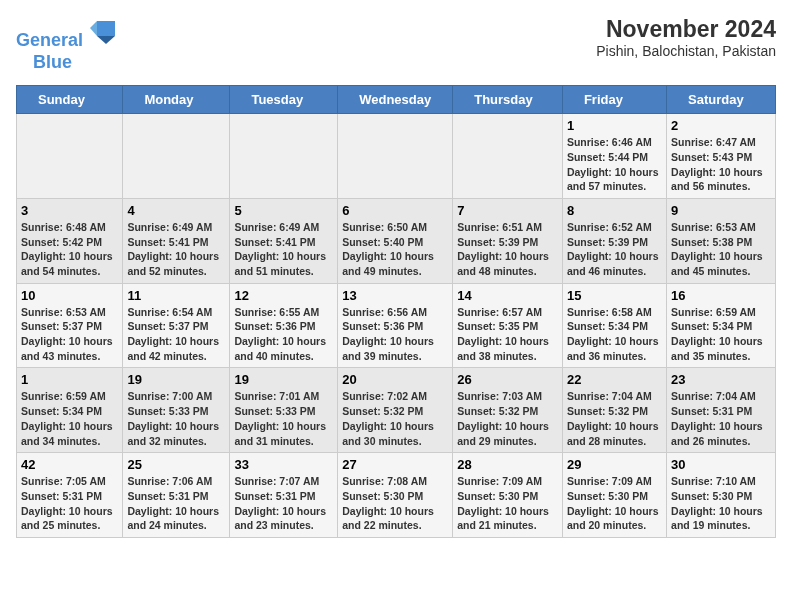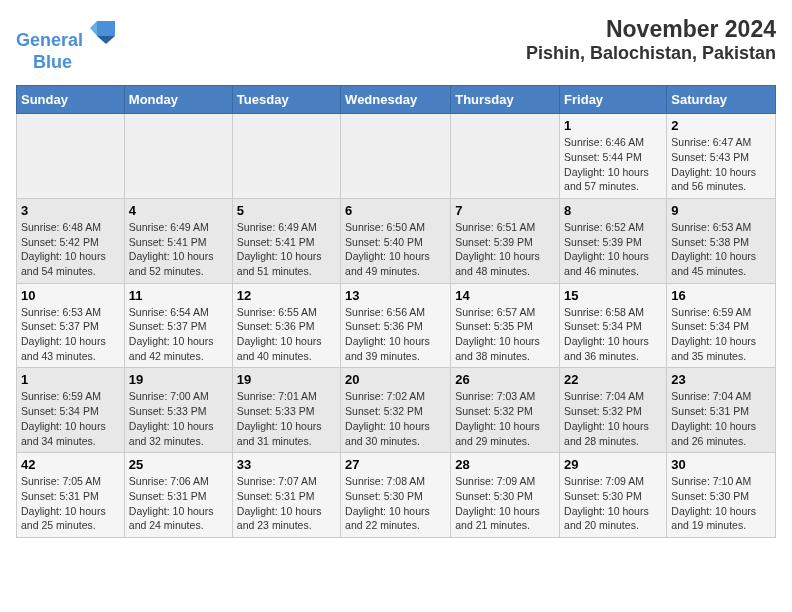"Pishin, Balochistan, Pakistan" .location { font-size: 18px -> 14px; font-weight: bold -> none }
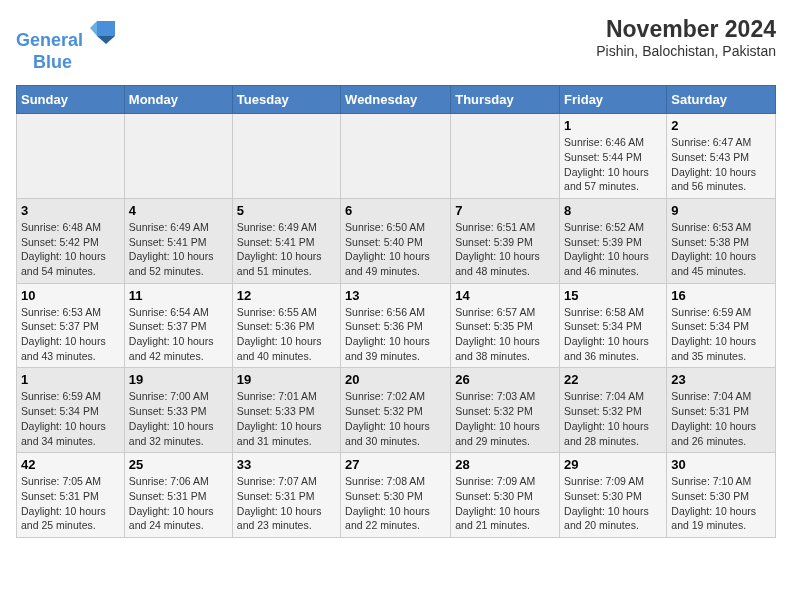"Sunday" thead tr th { padding: 6px 4px -> 6px 21px }
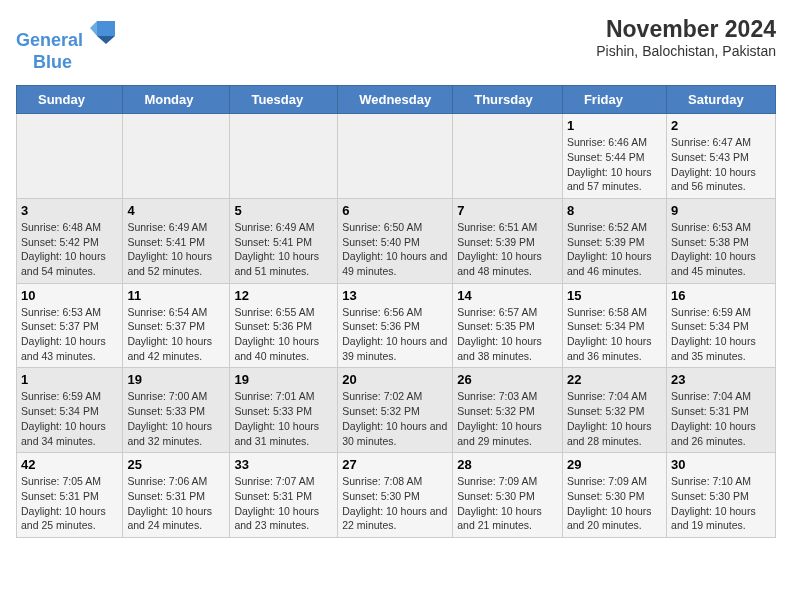"Sunrise: 6:46 AM" .day-info { font-weight: none -> bold }
